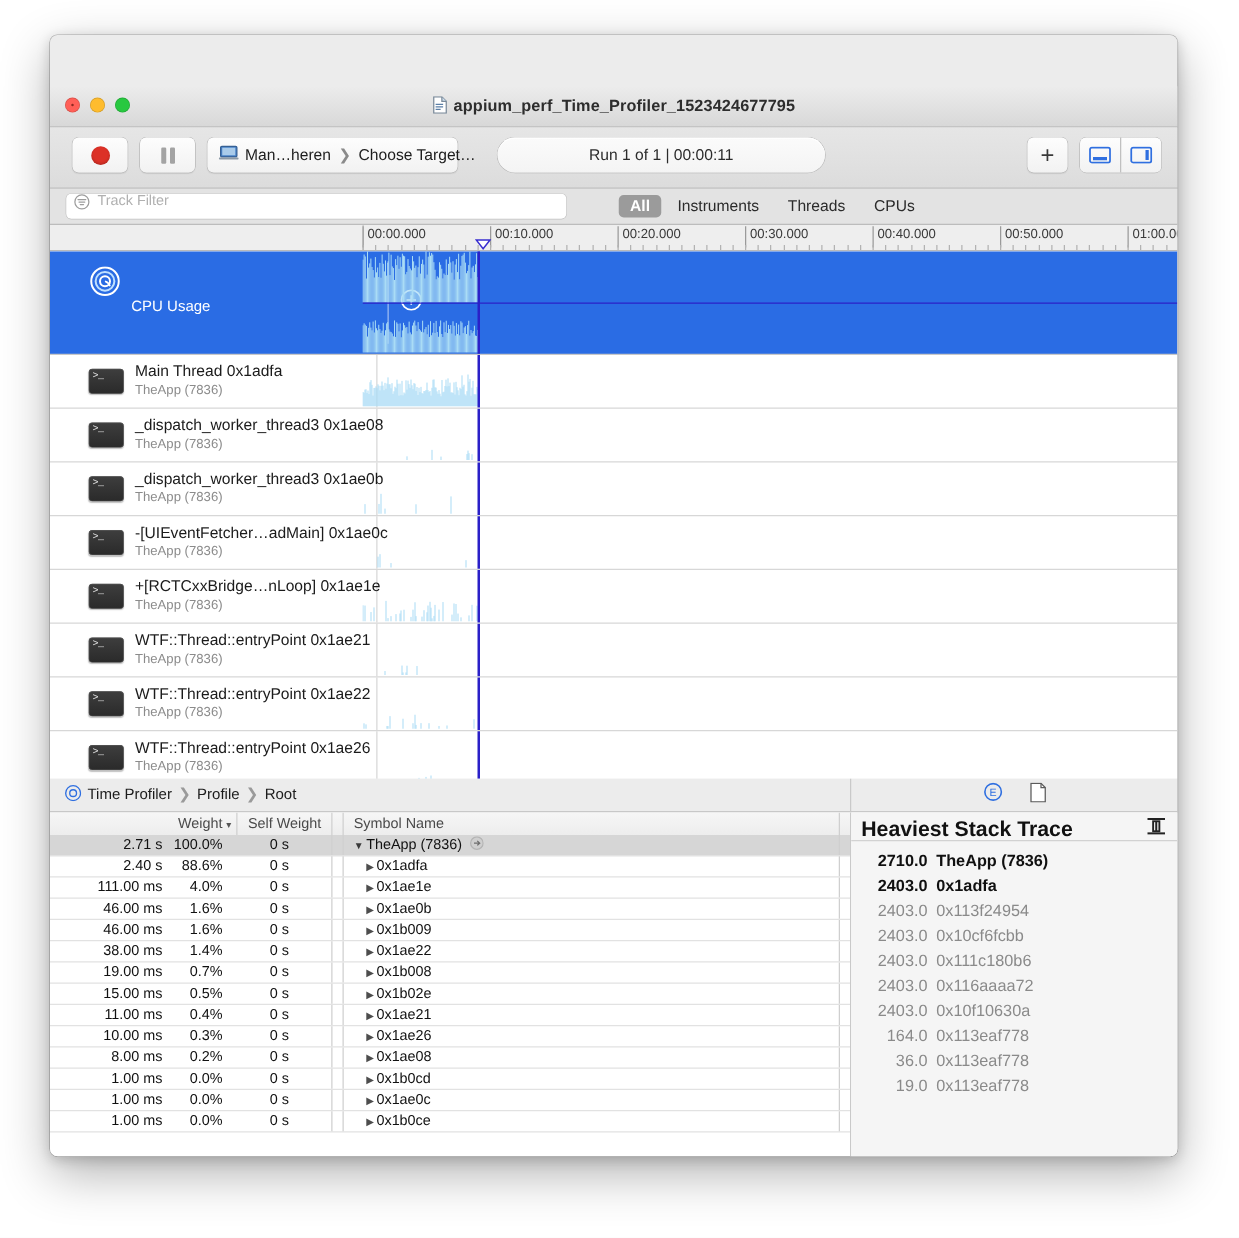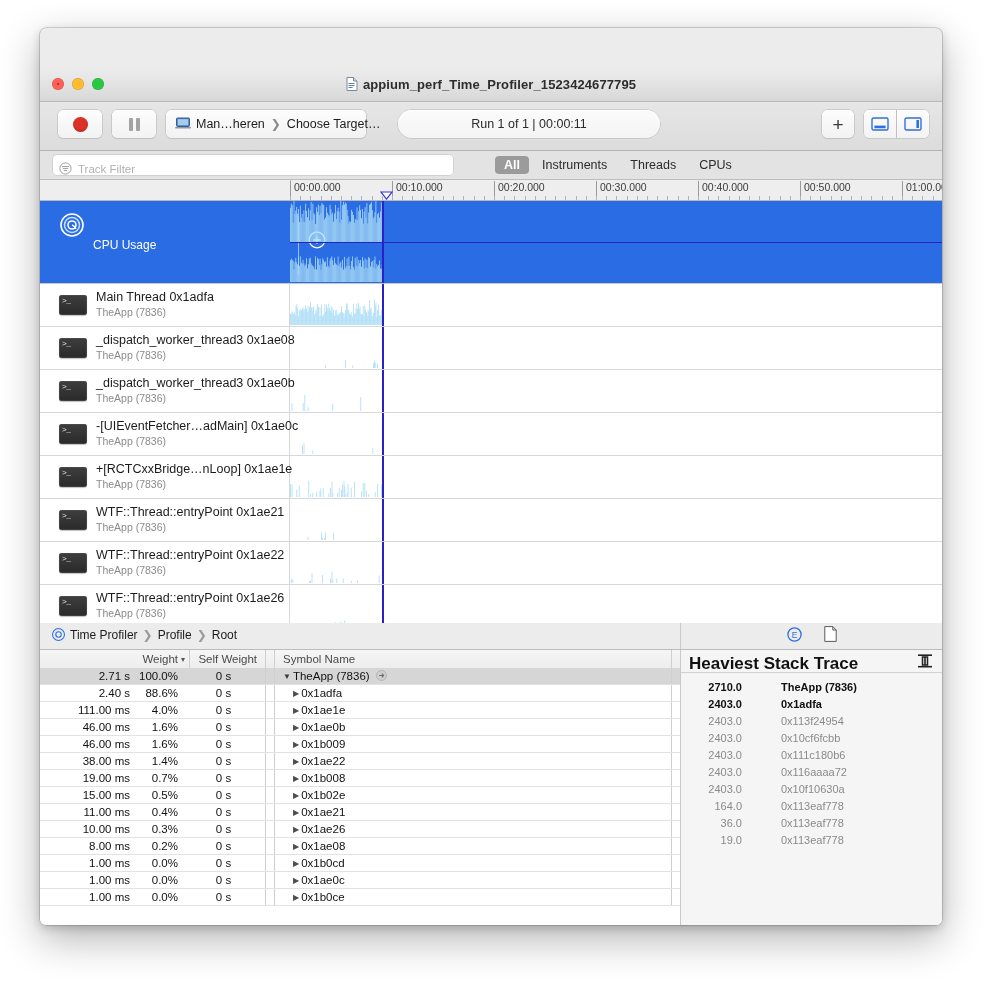"Track Filter" .track-filter { align-items: flex-end -> flex-start }
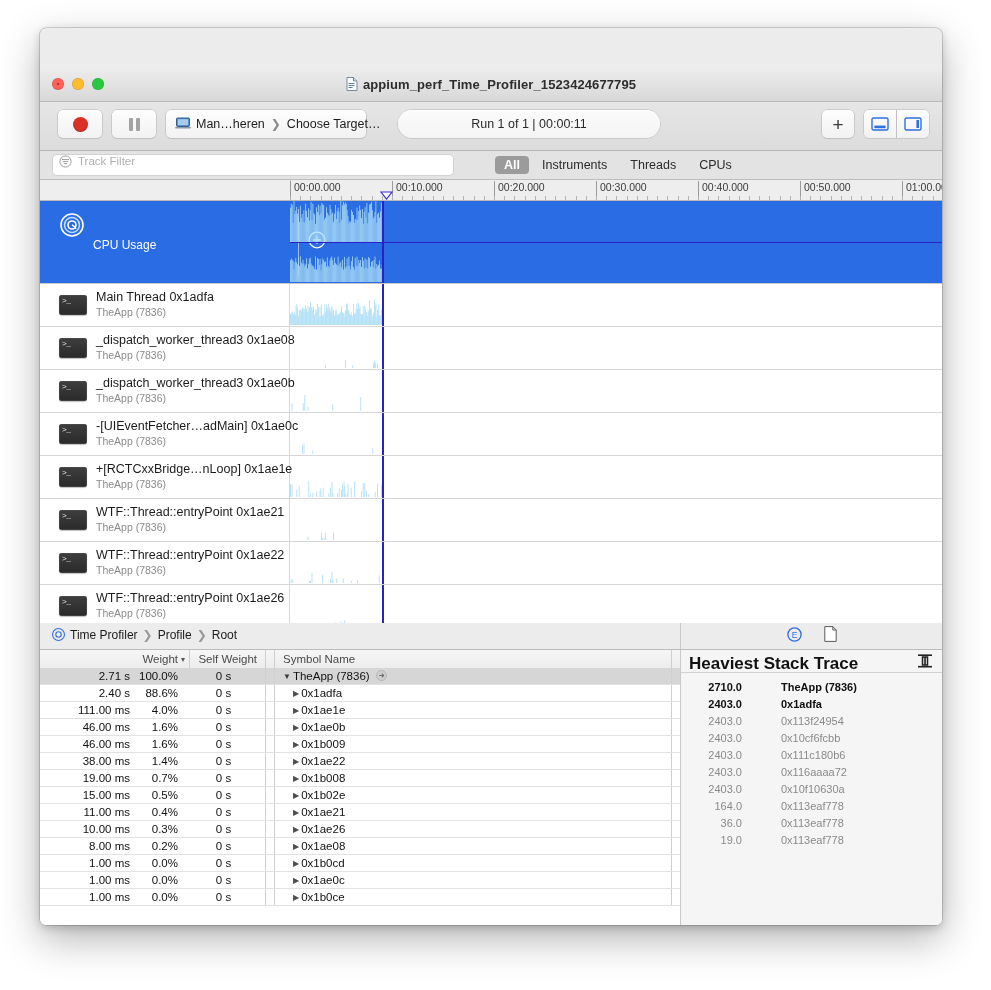"CPU Usage" .tk-left { left: 0 -> 12px }
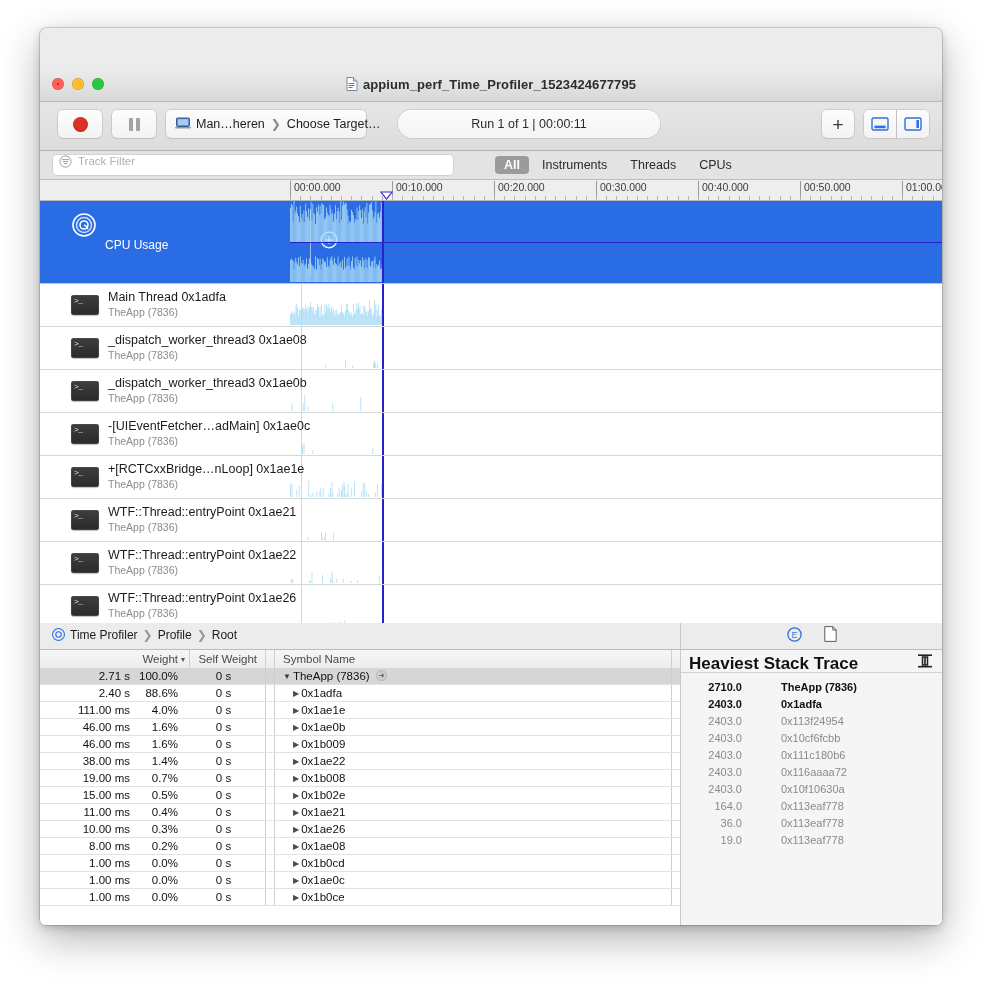"2710.0" .st-row { font-size: 11px -> 13px; gap: 32px -> none }
